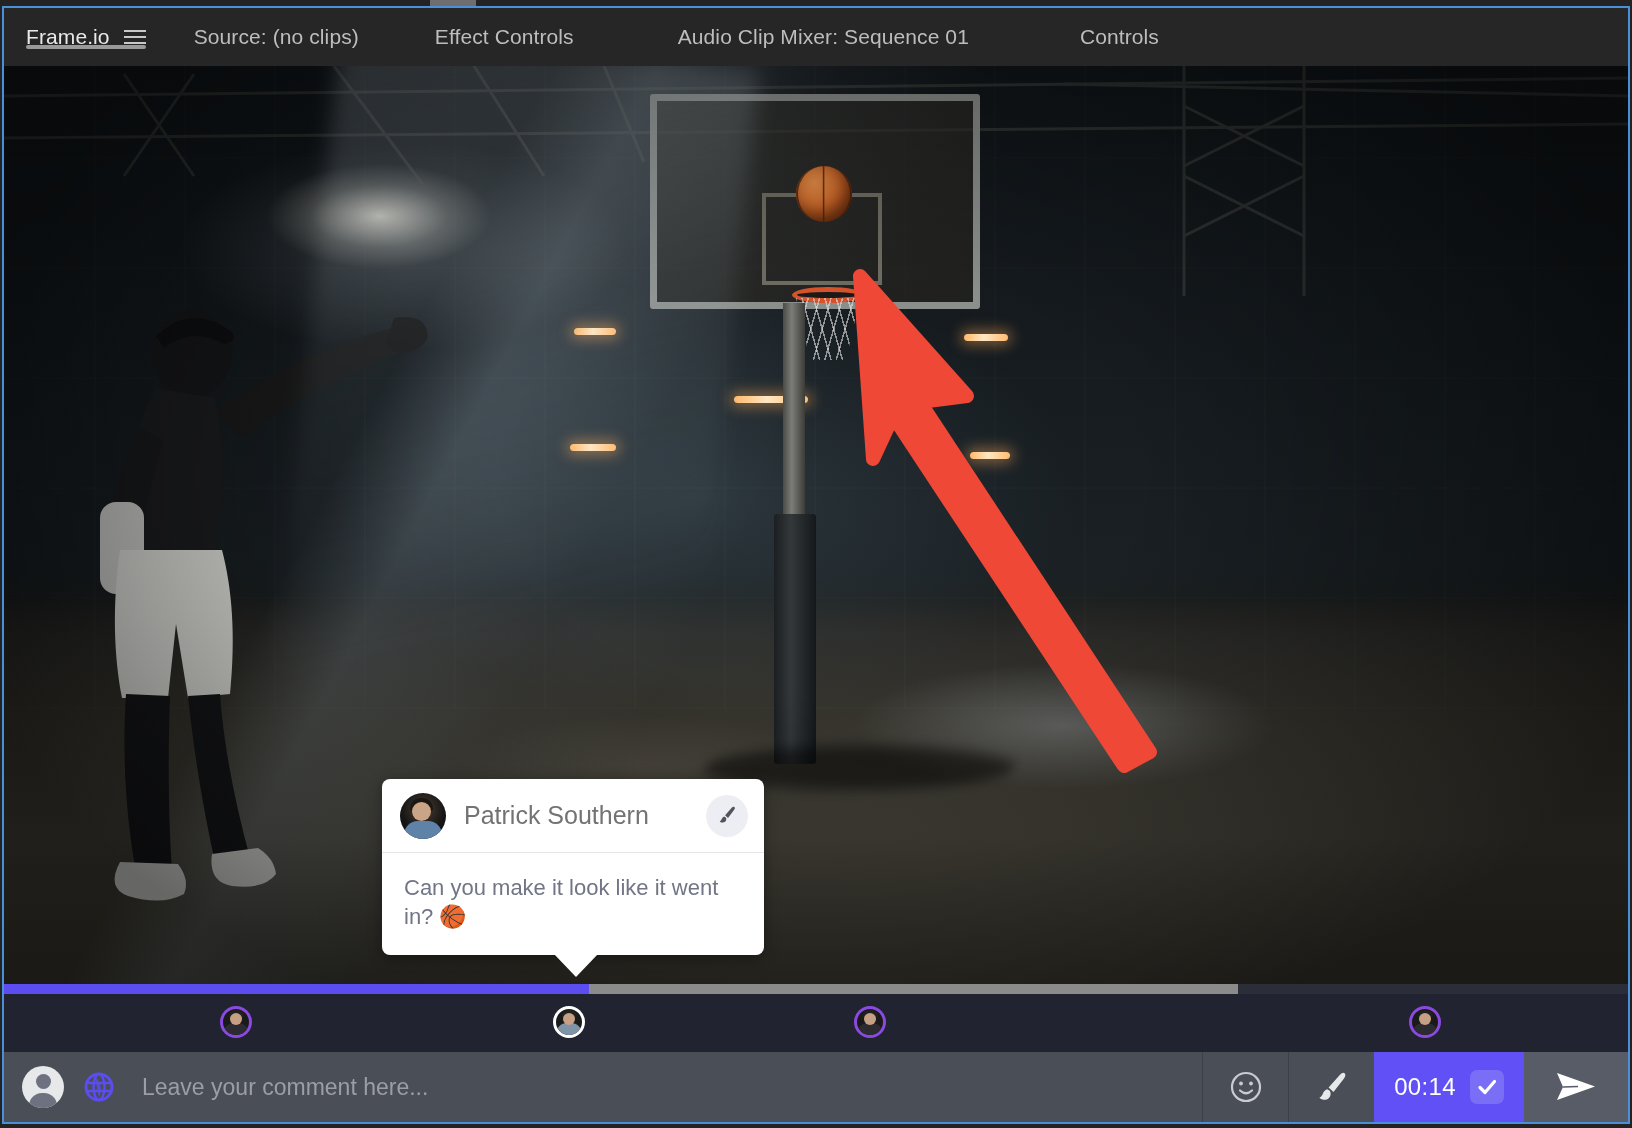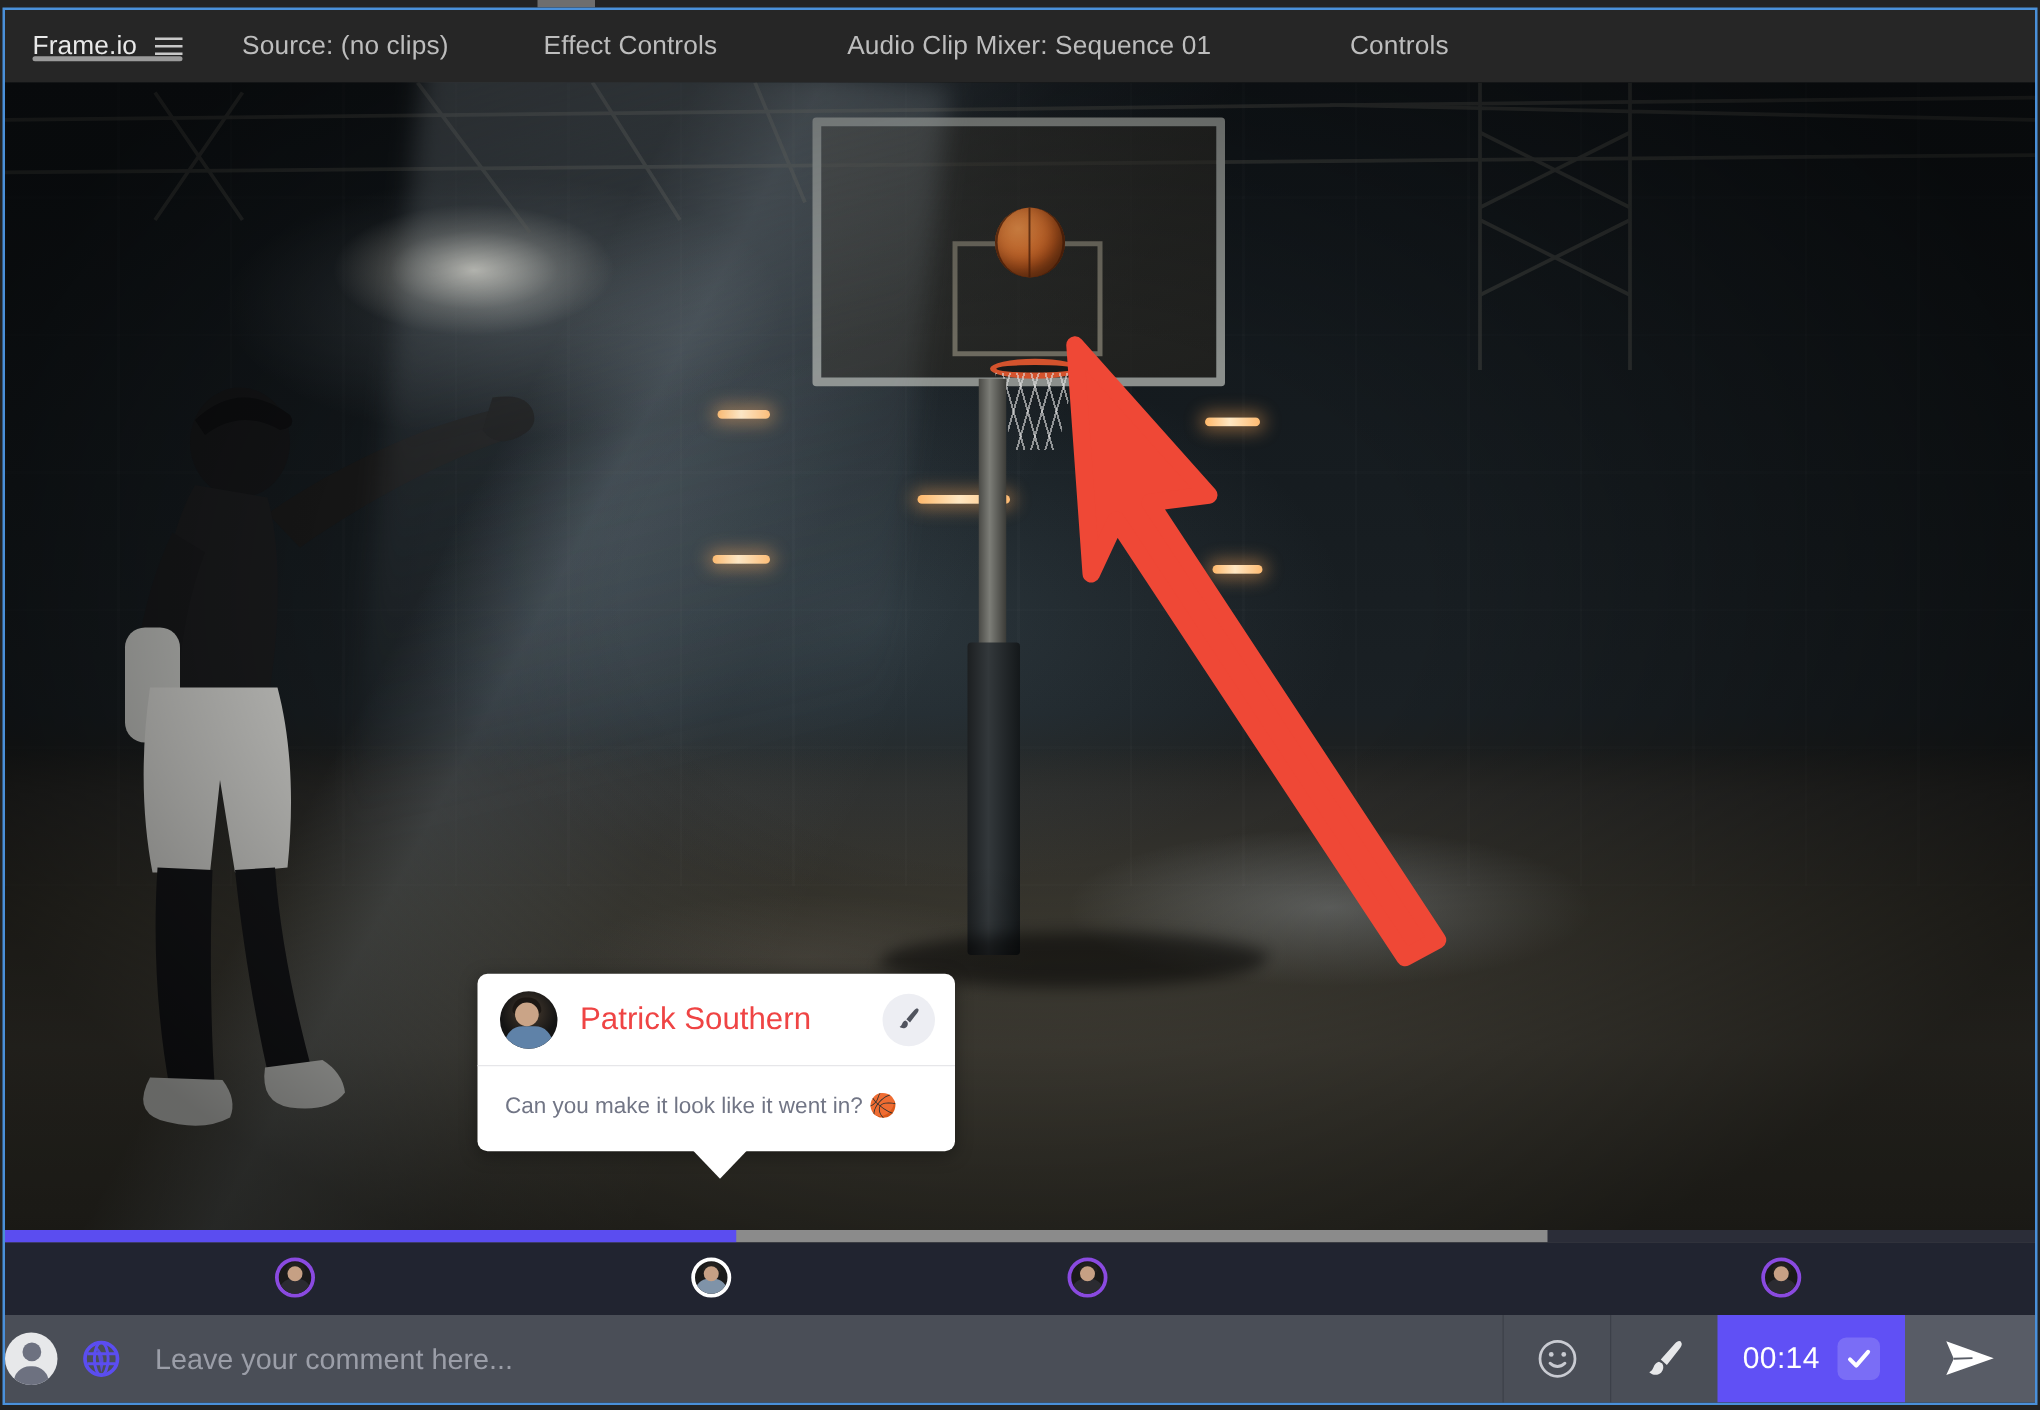"Patrick Southern" #comment-author { color: #ef4444 -> #737373 }
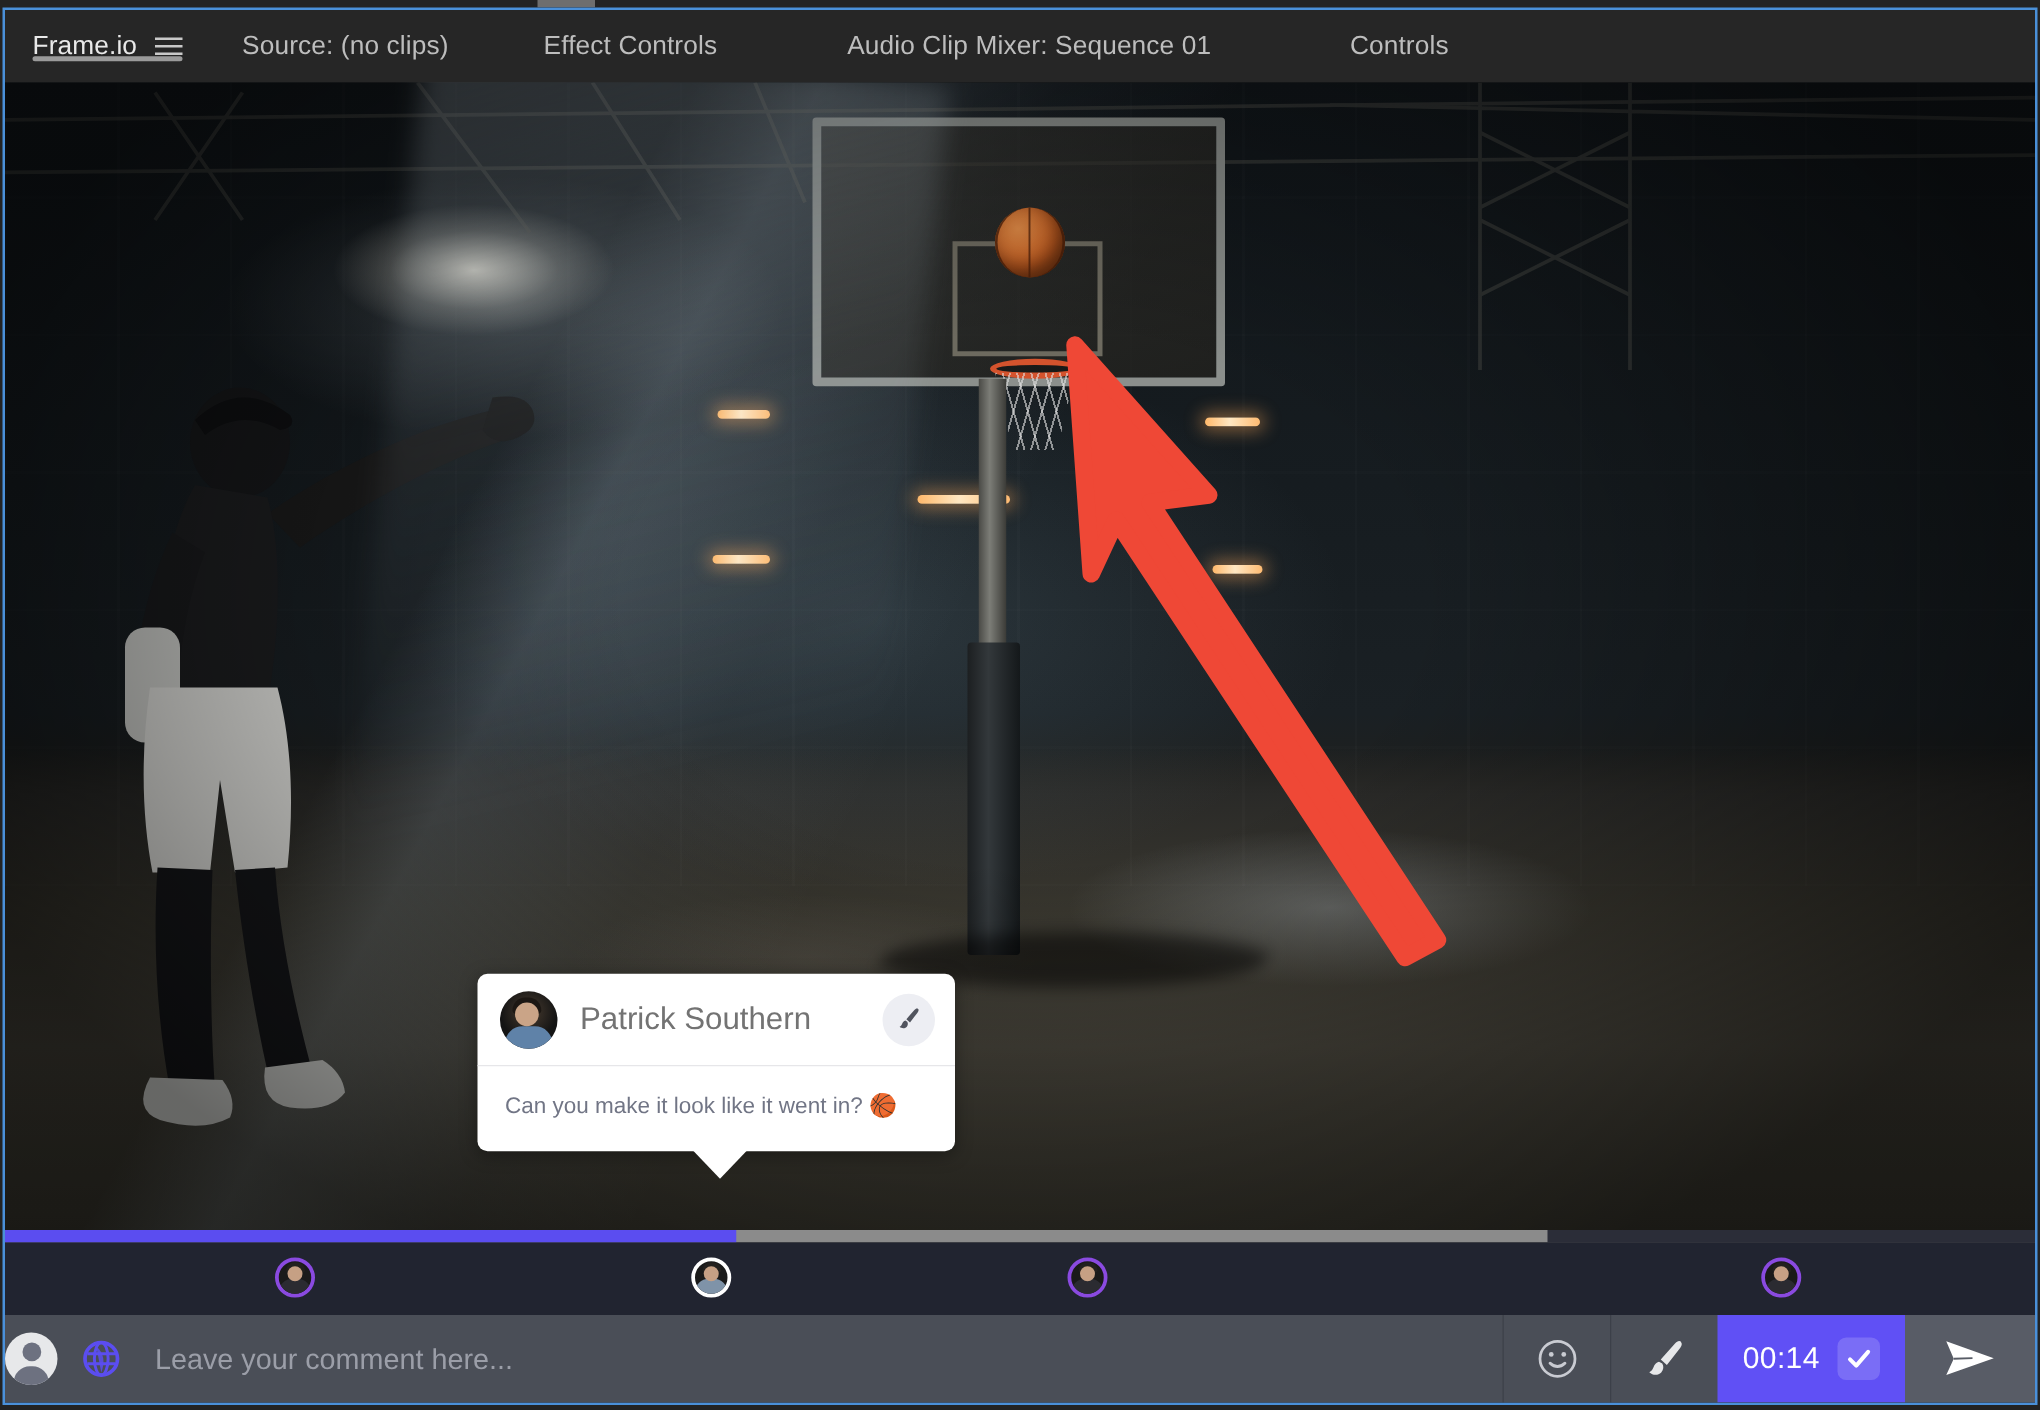"Can you make it look" #comment-body { font-size: 18px -> 22px }
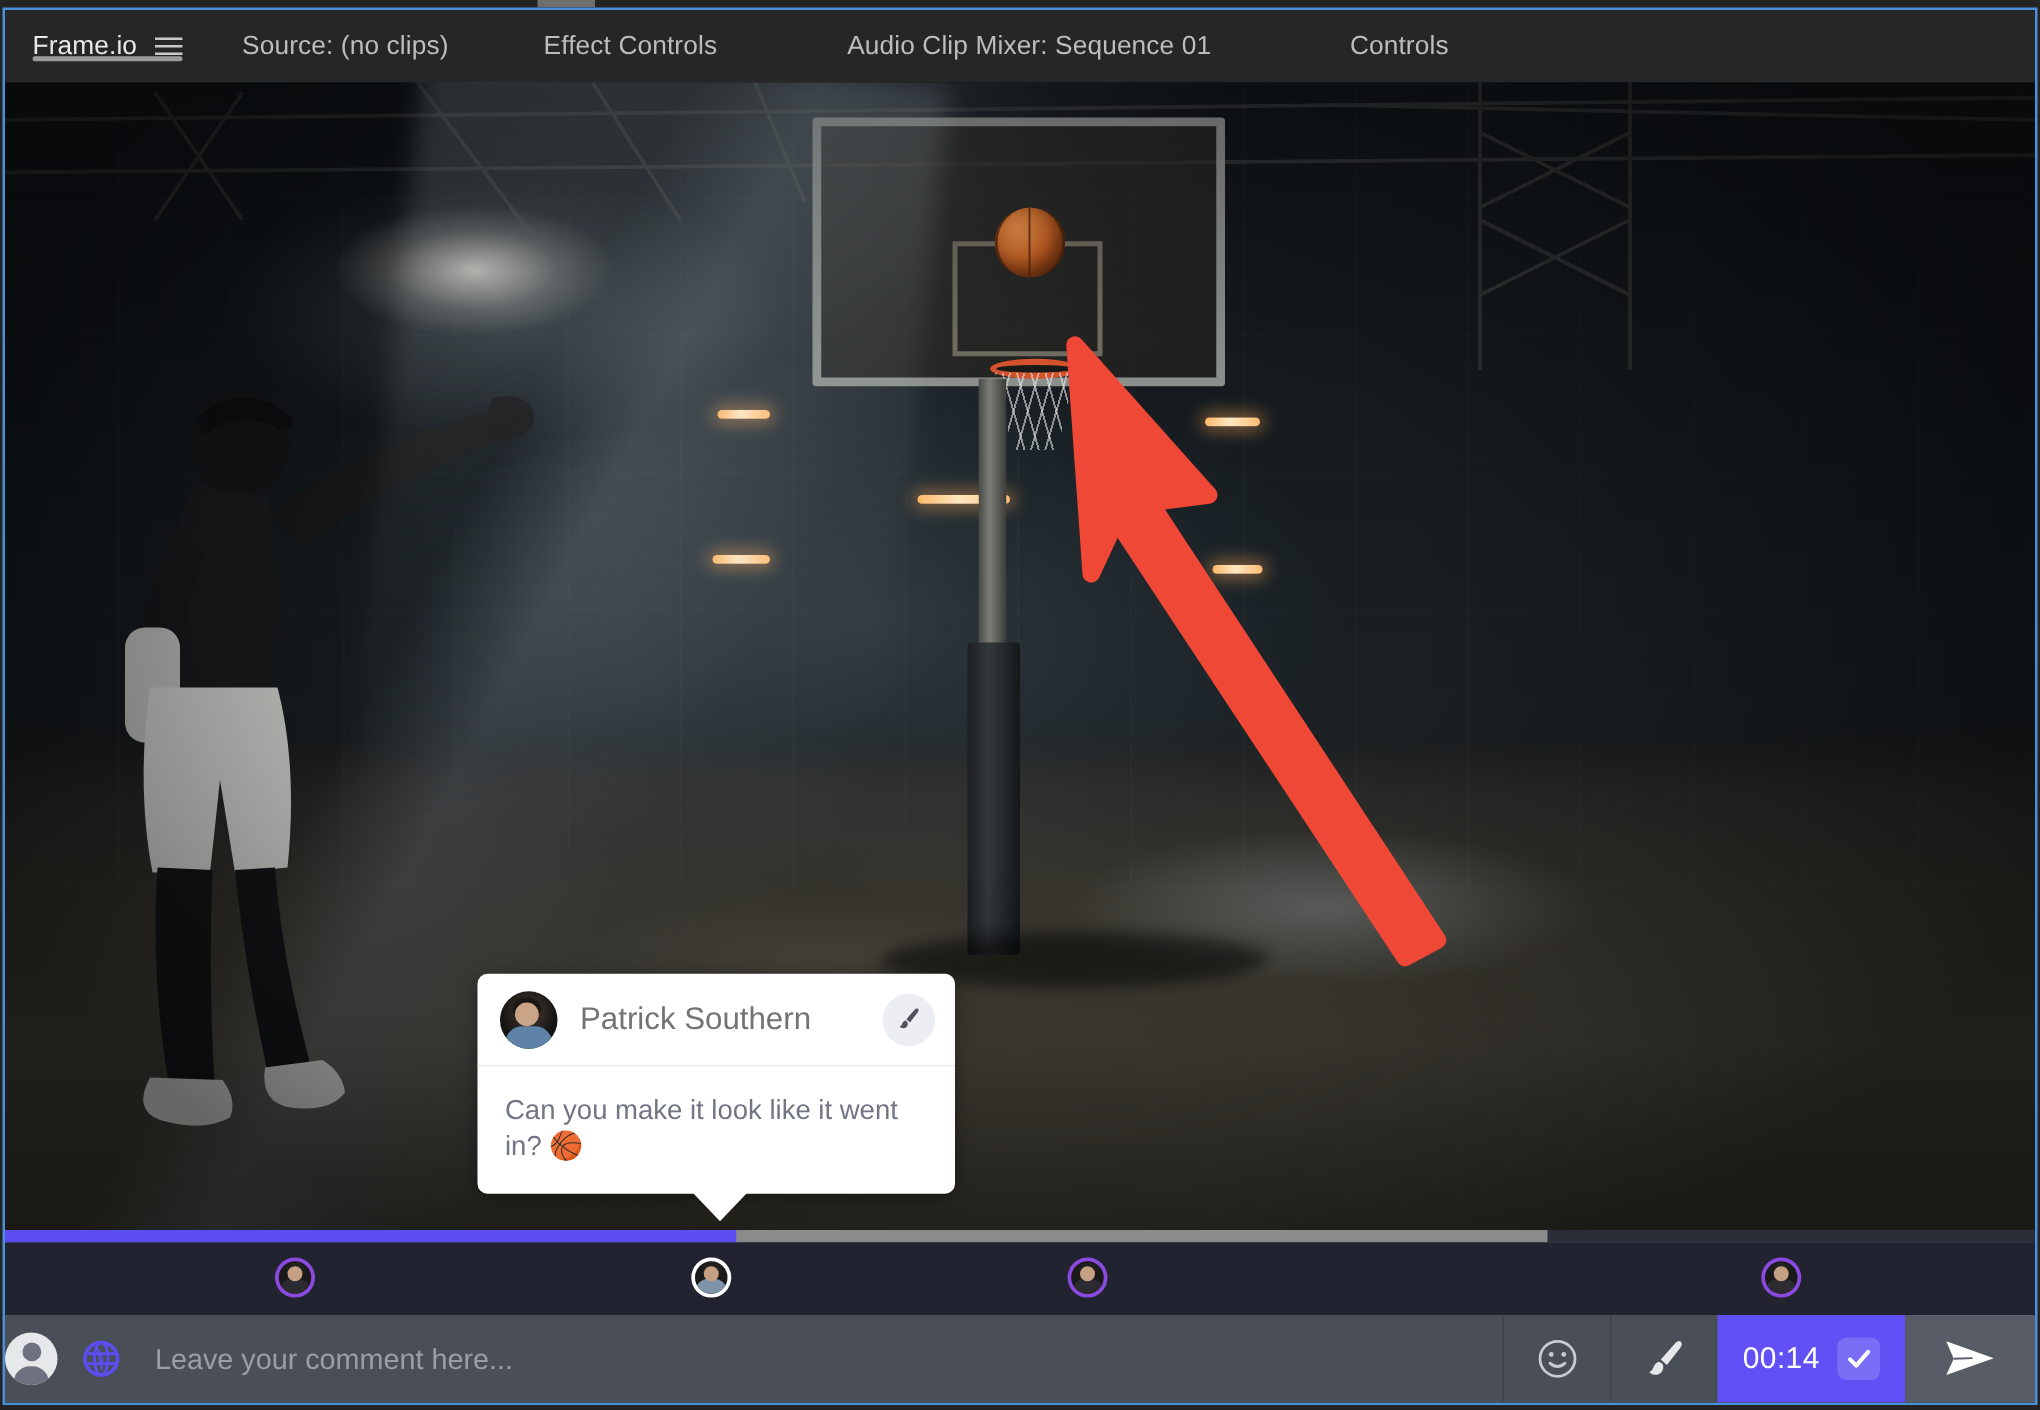"Leave your comment here..." #composer-left { padding-left: none -> 18px }
